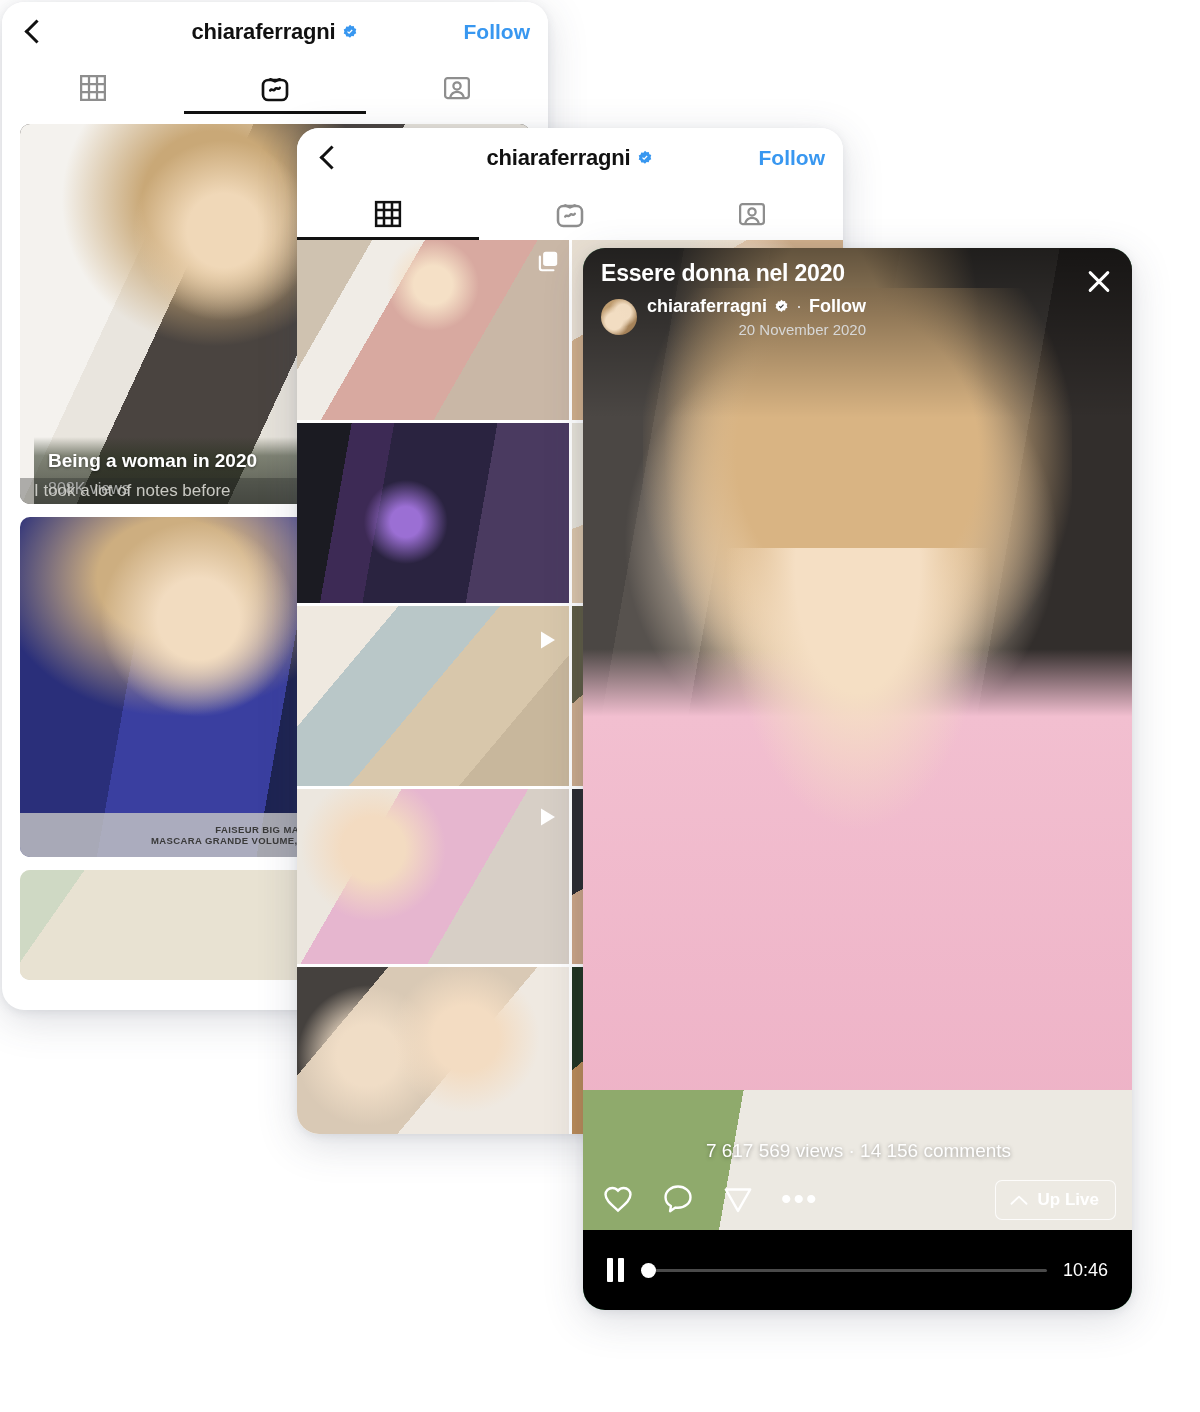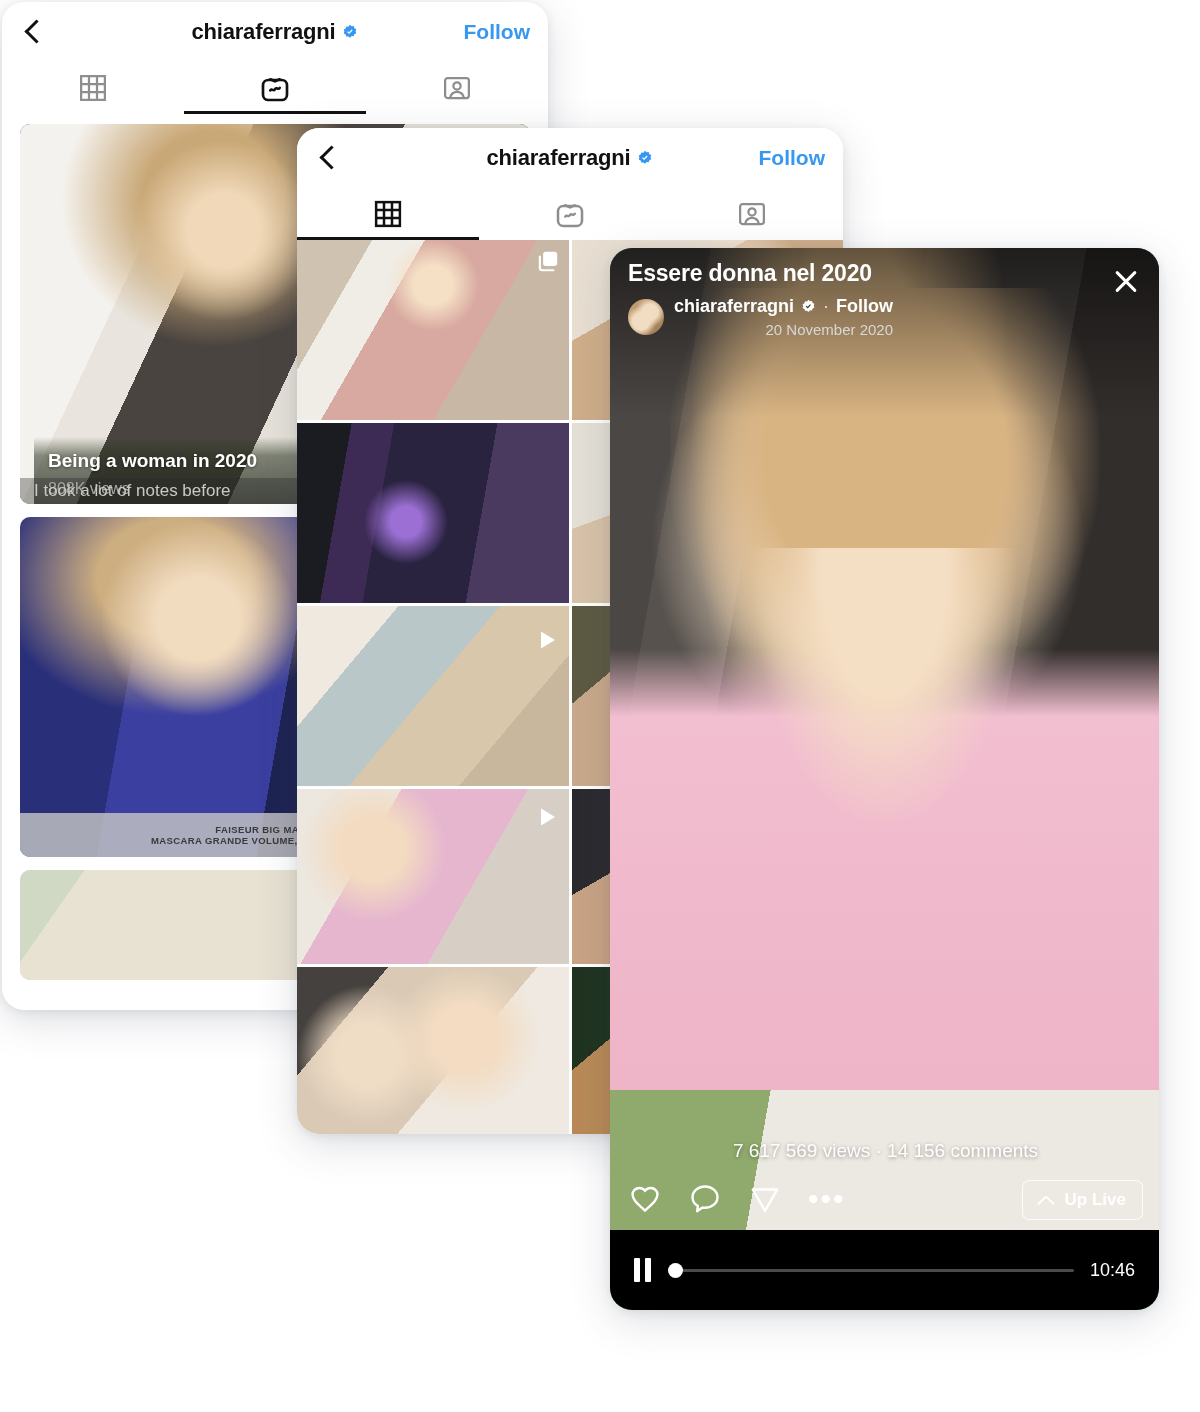"Essere donna nel 2020" #card3 { margin-left: 27px -> none }
